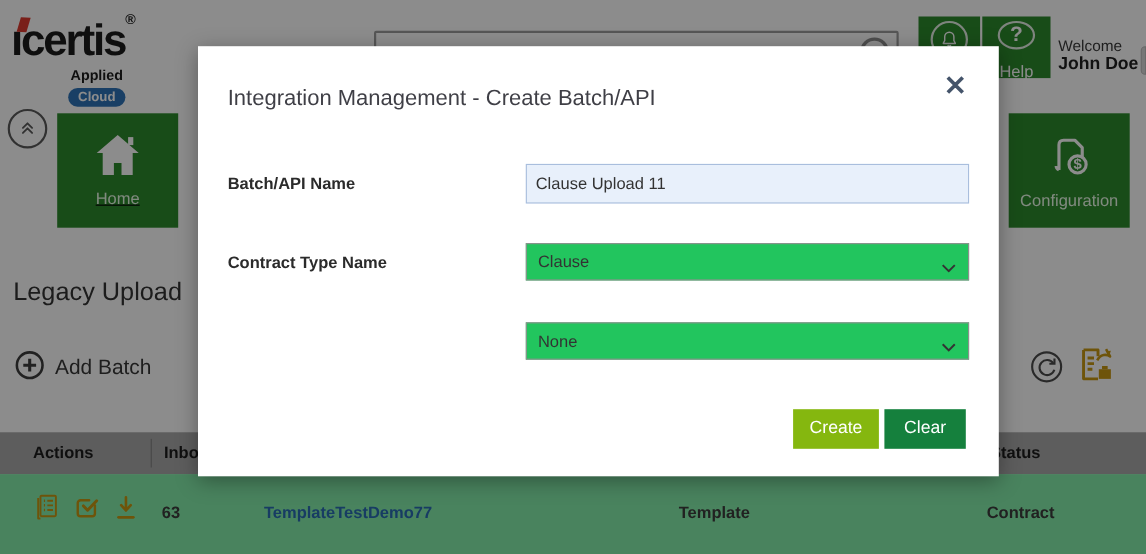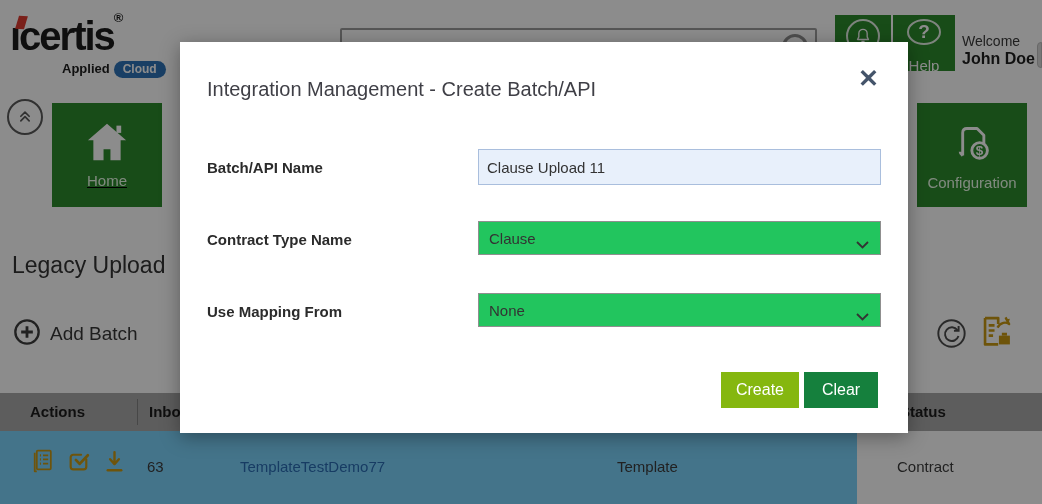"Applied" .tagline { align-items: none -> center; flex-direction: none -> column }
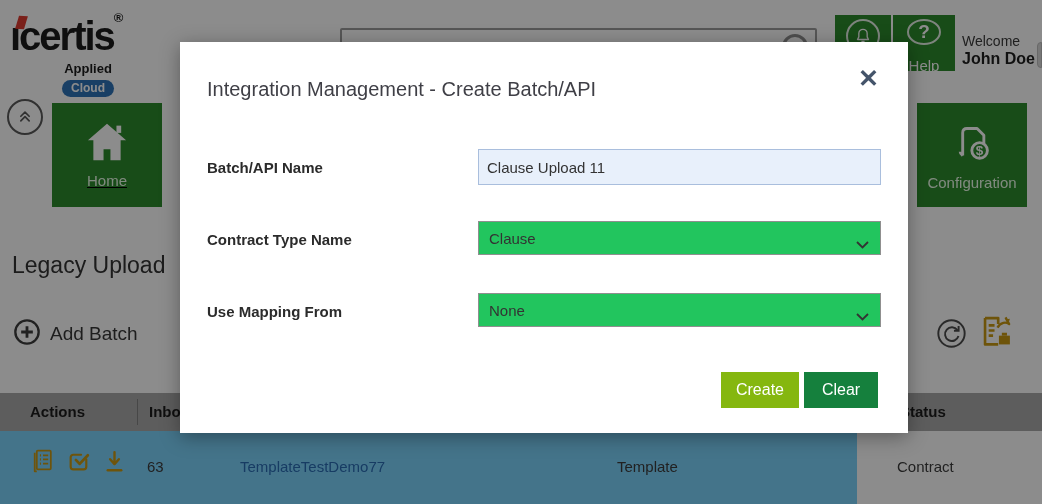"Use Mapping From" label.f-label { html: <label>Use Mapping From</label> -> none }
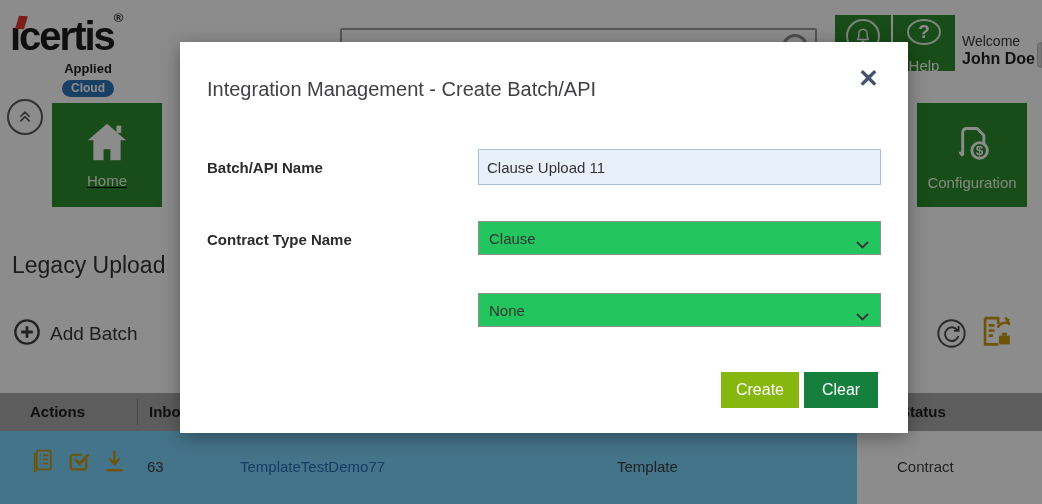"63" .trow { background: #7dd3fc -> #86efac; font-weight: none -> bold; width: 857px -> 1042px }
